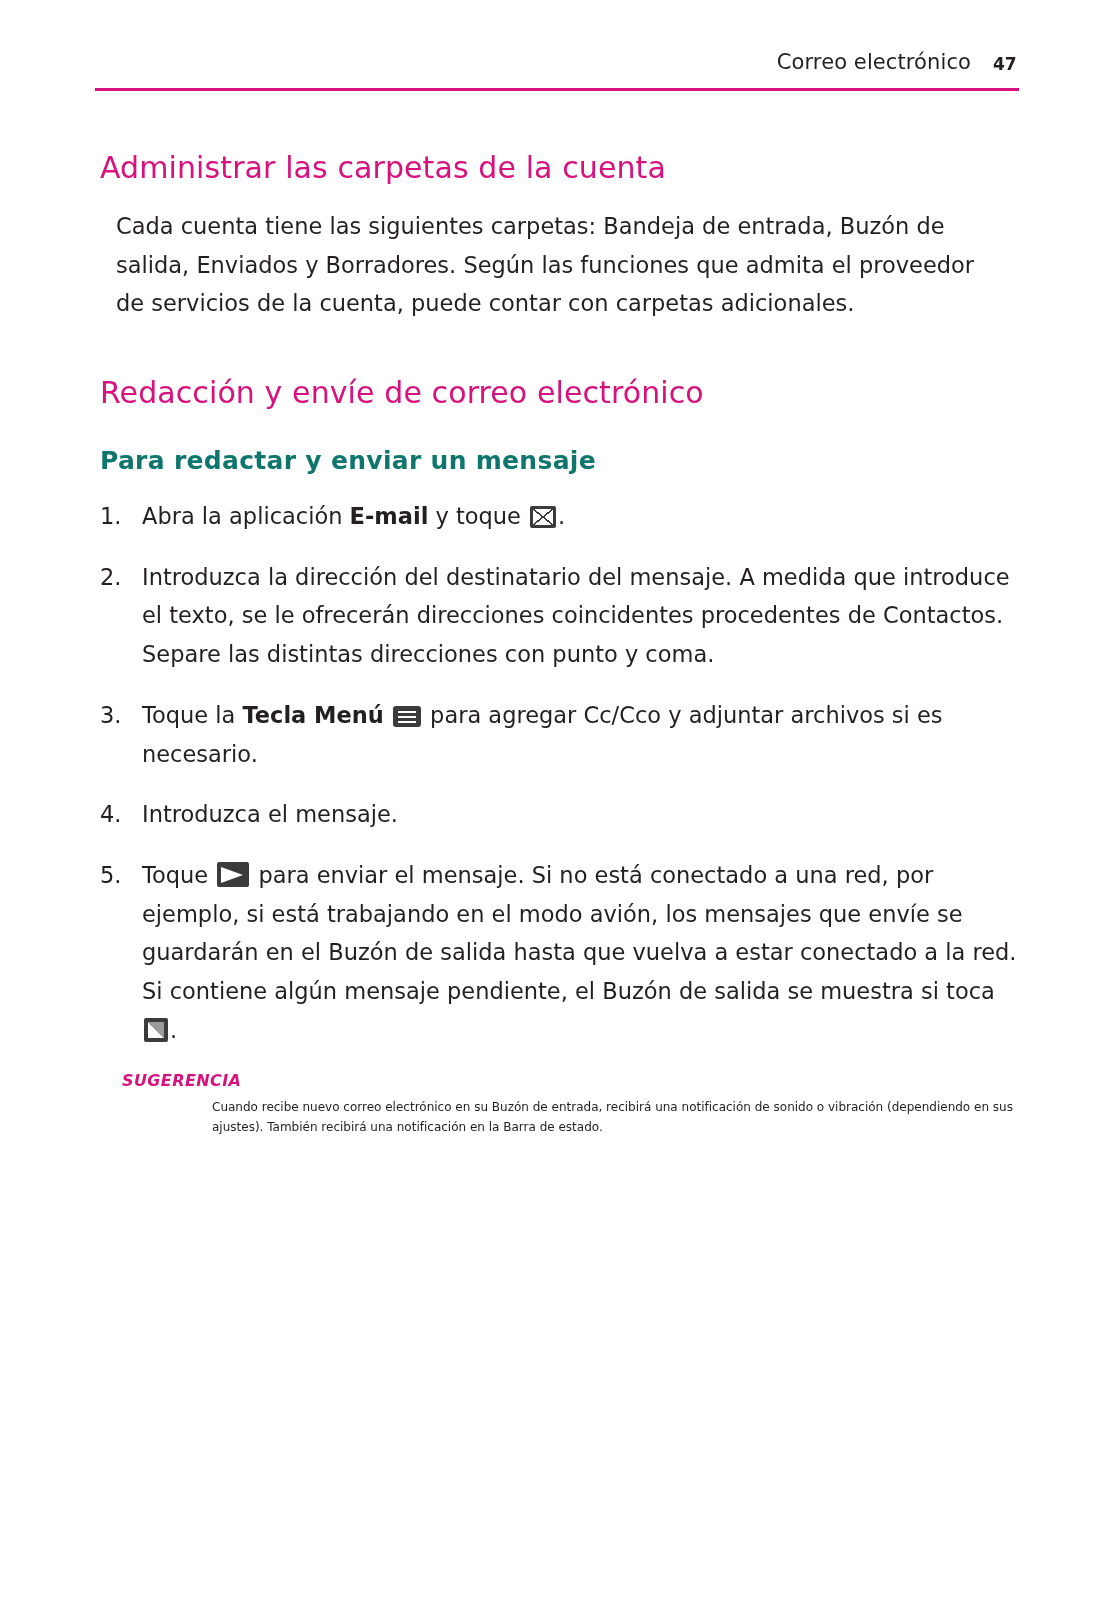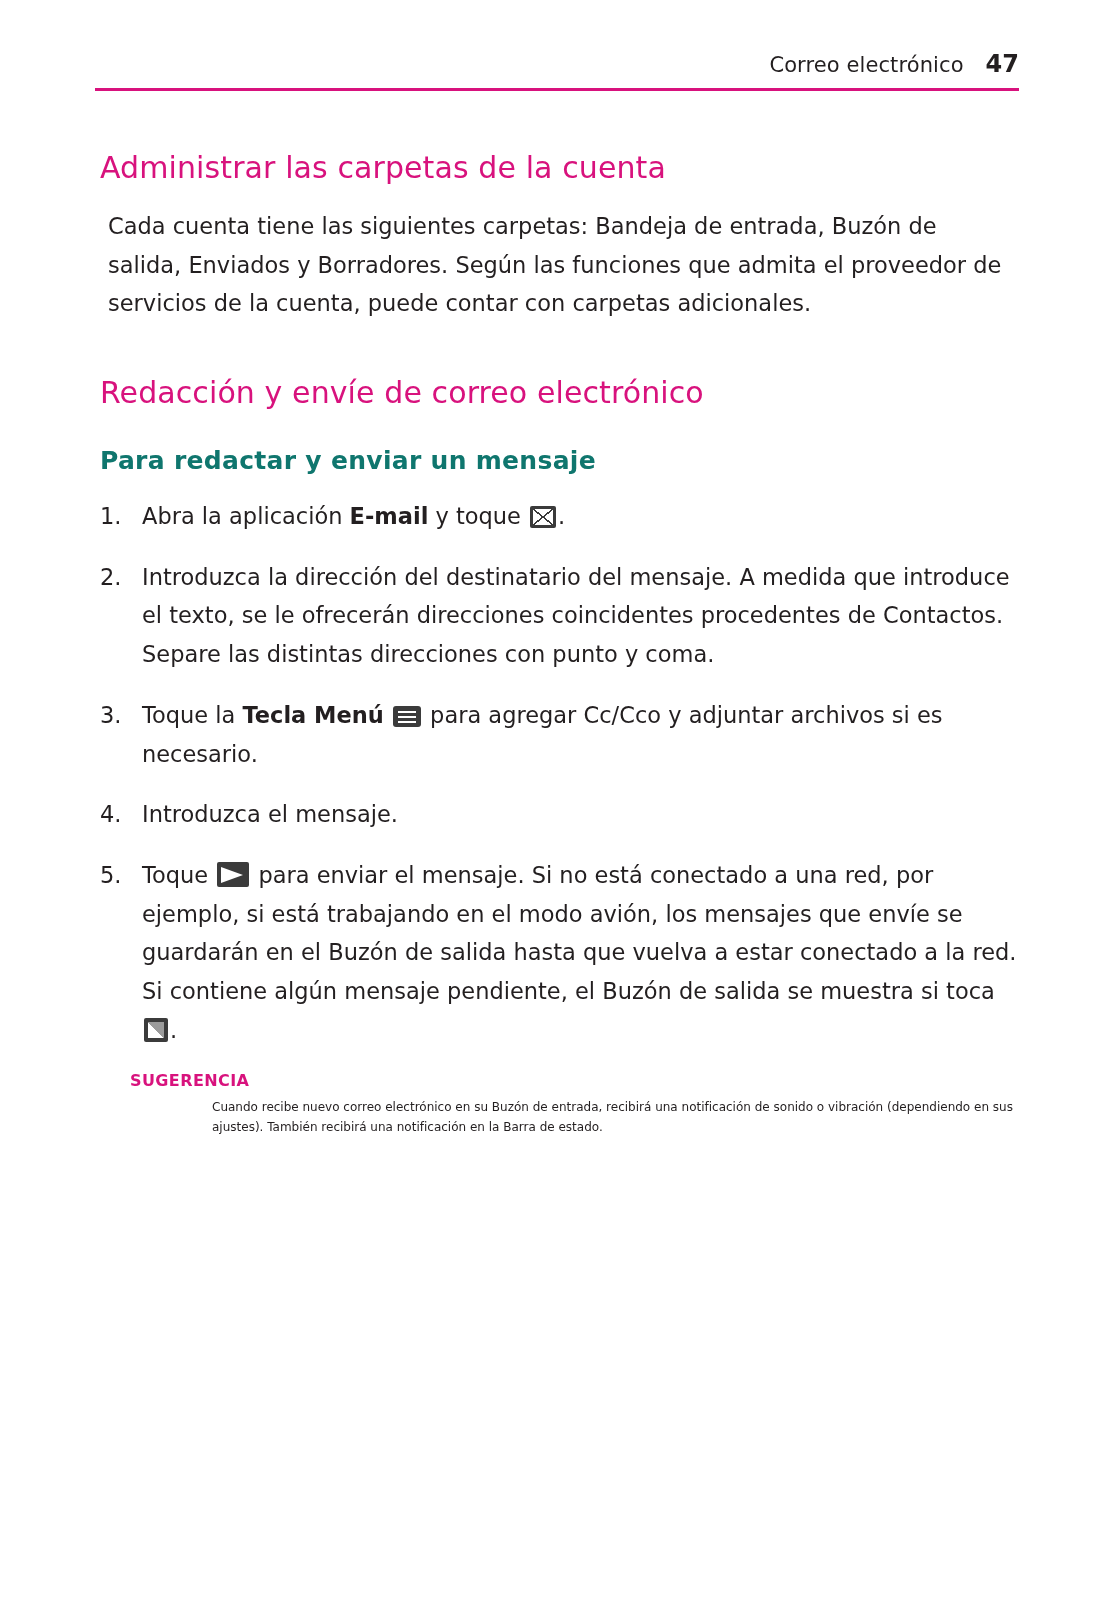"47" .header-page { font-size: 24px -> 17px }
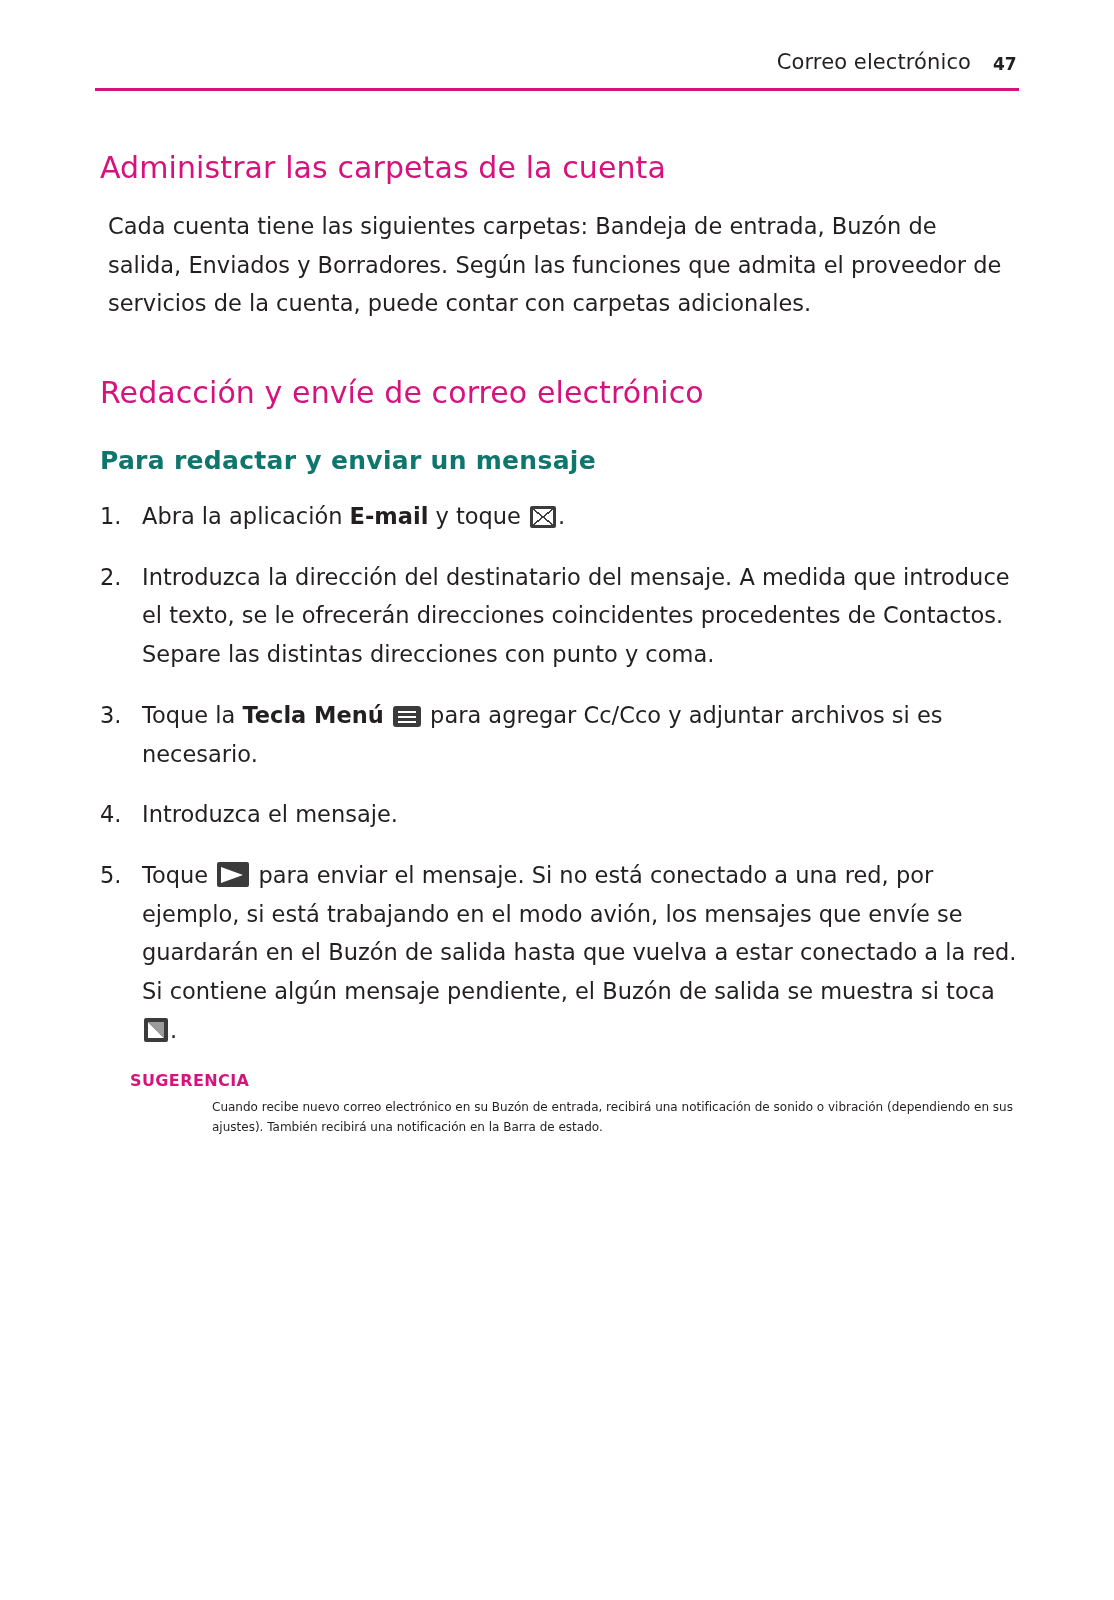"Cada cuenta tiene las siguientes" p.body-text { margin: 8px -> 16px }
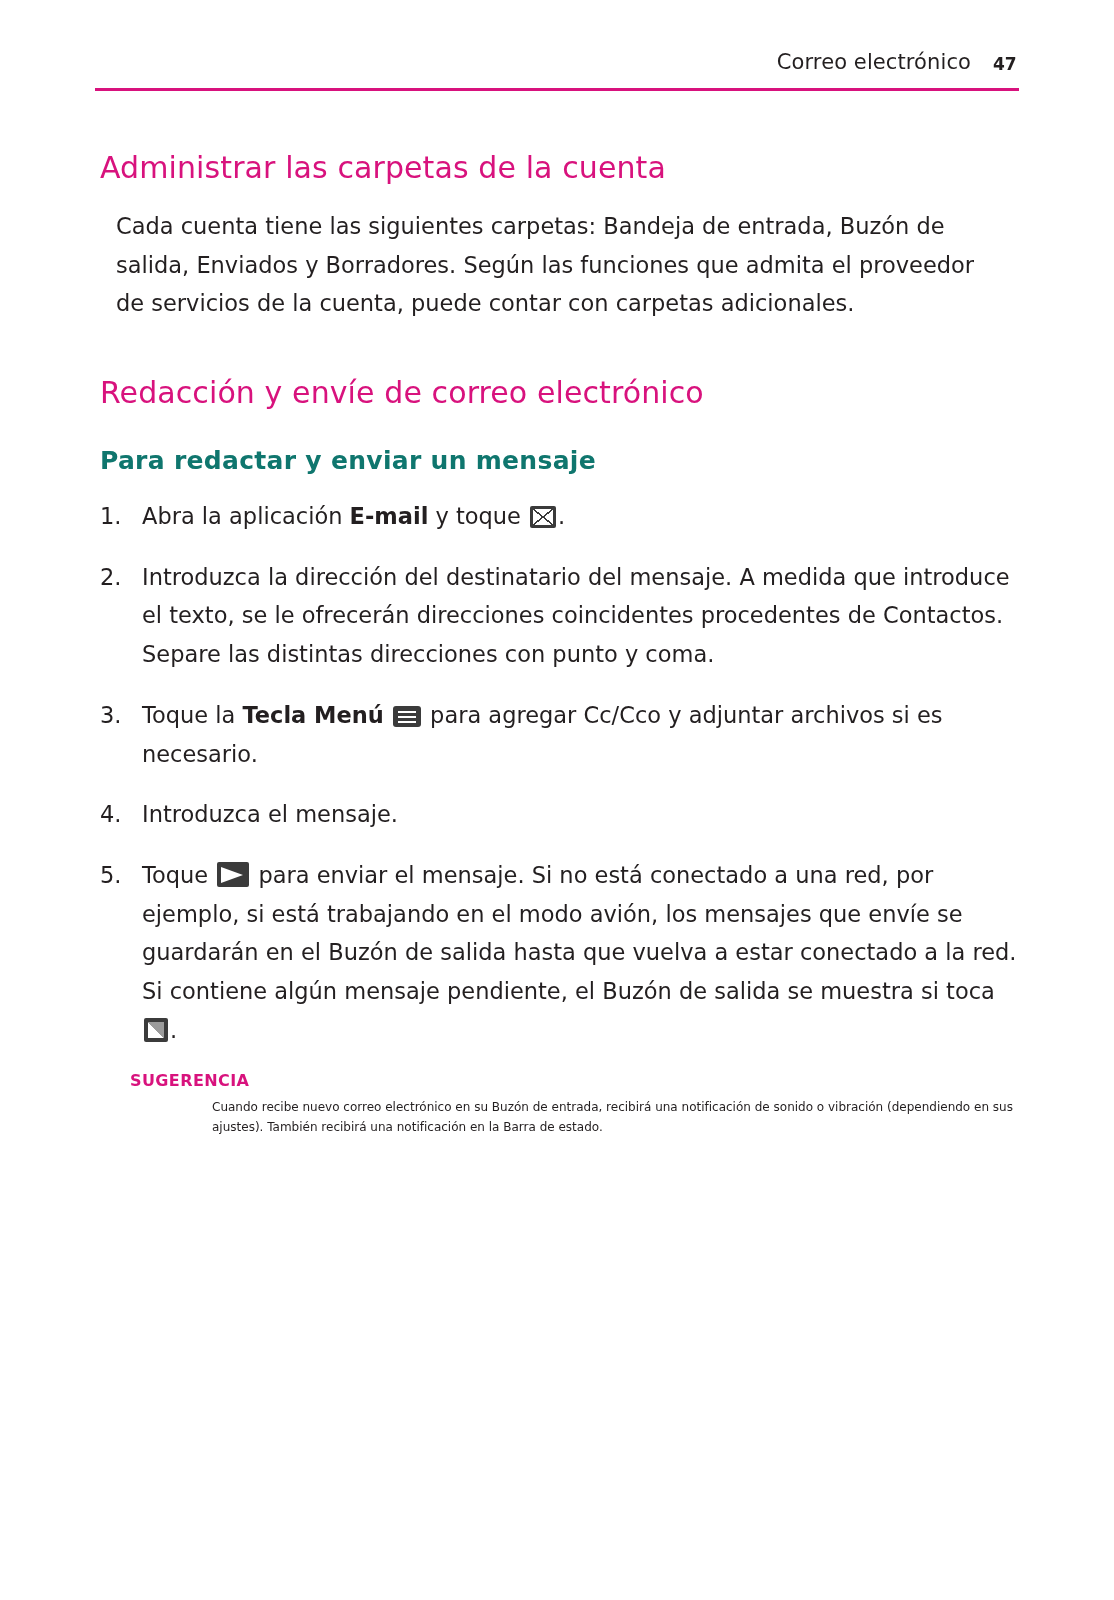"SUGERENCIA" .tip-label { font-style: none -> italic; margin: 0 0 8px 30px -> 0 0 8px 22px }
